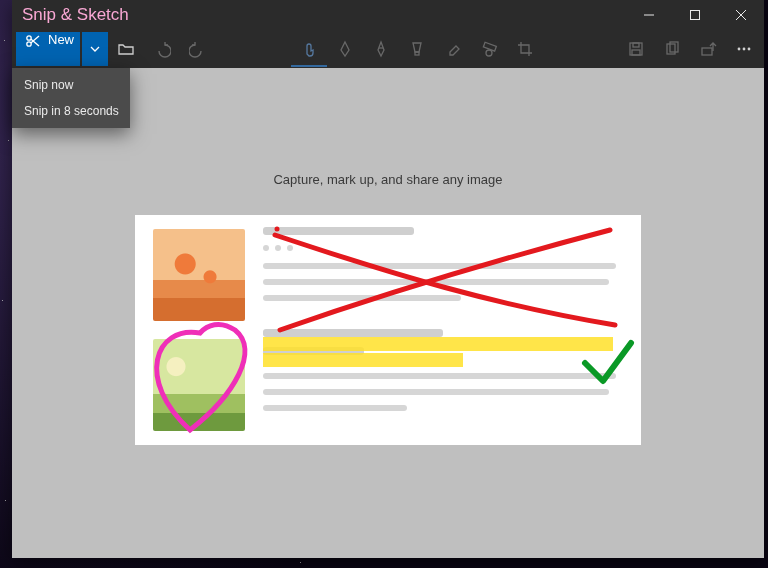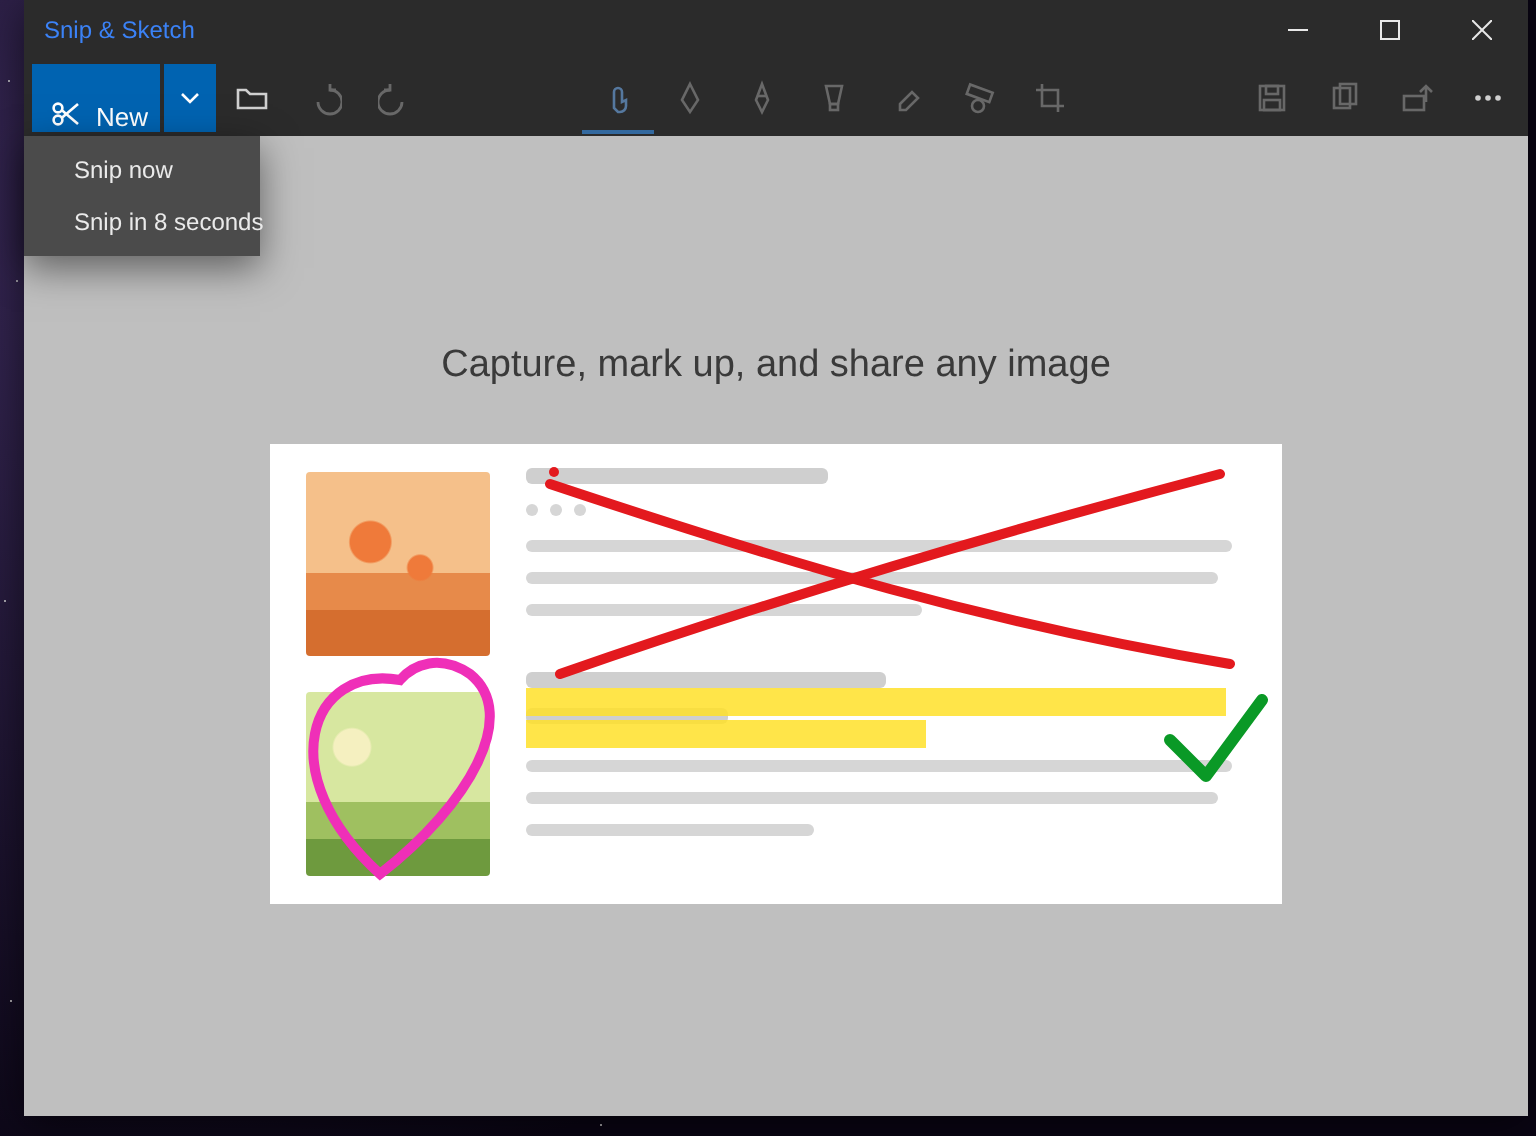"Snip & Sketch" .titlebar { color: #3b82f6 -> #f9a8d4; font-size: 12px -> 17px }
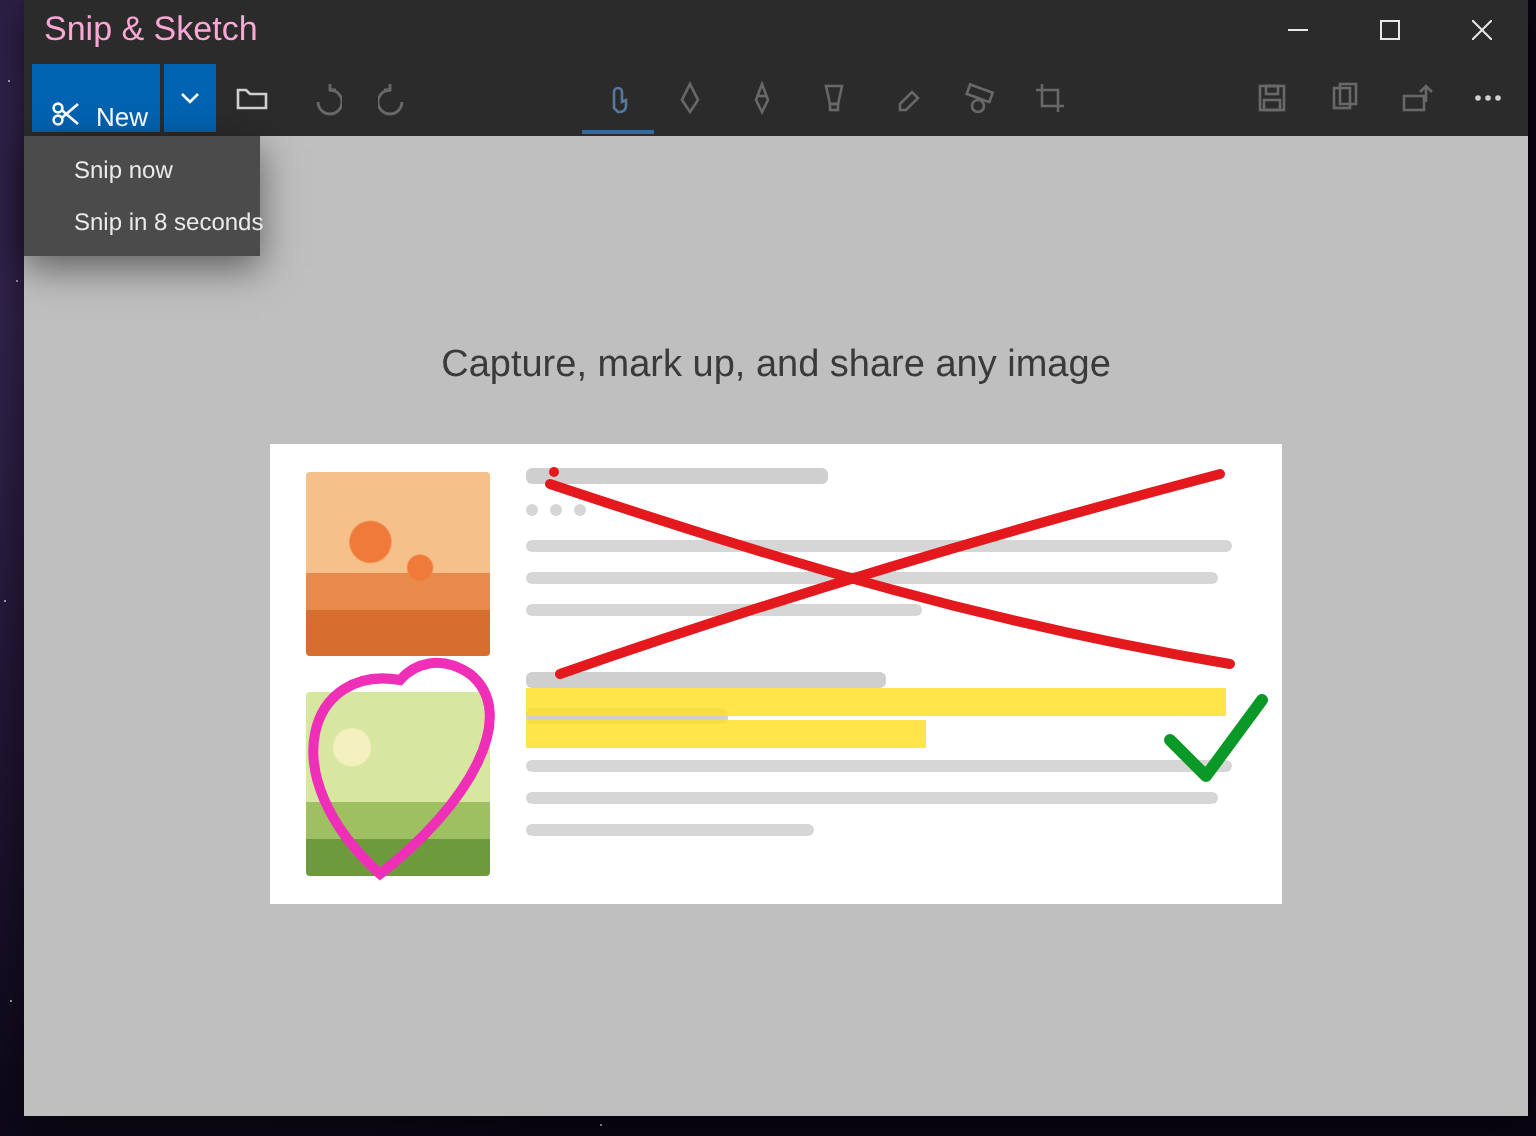"New" .new-btn { align-items: flex-end -> flex-start }
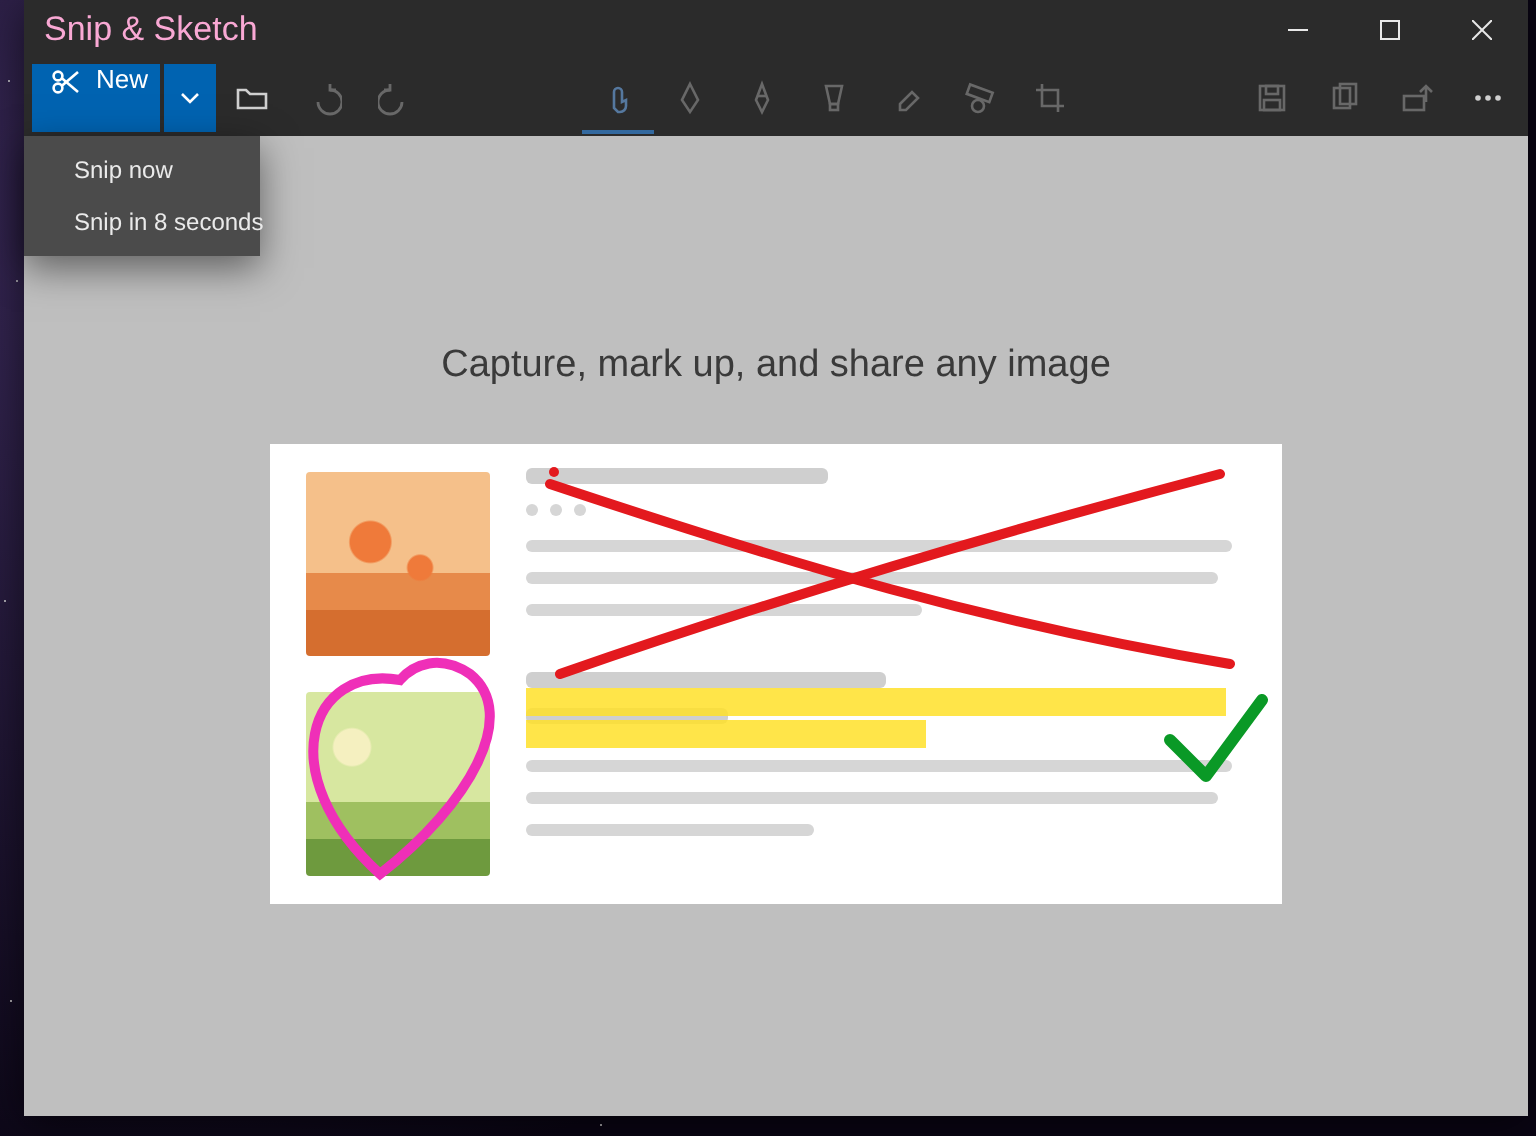"Snip now" .dropdown { padding: 4px 13px -> 4px 0 }
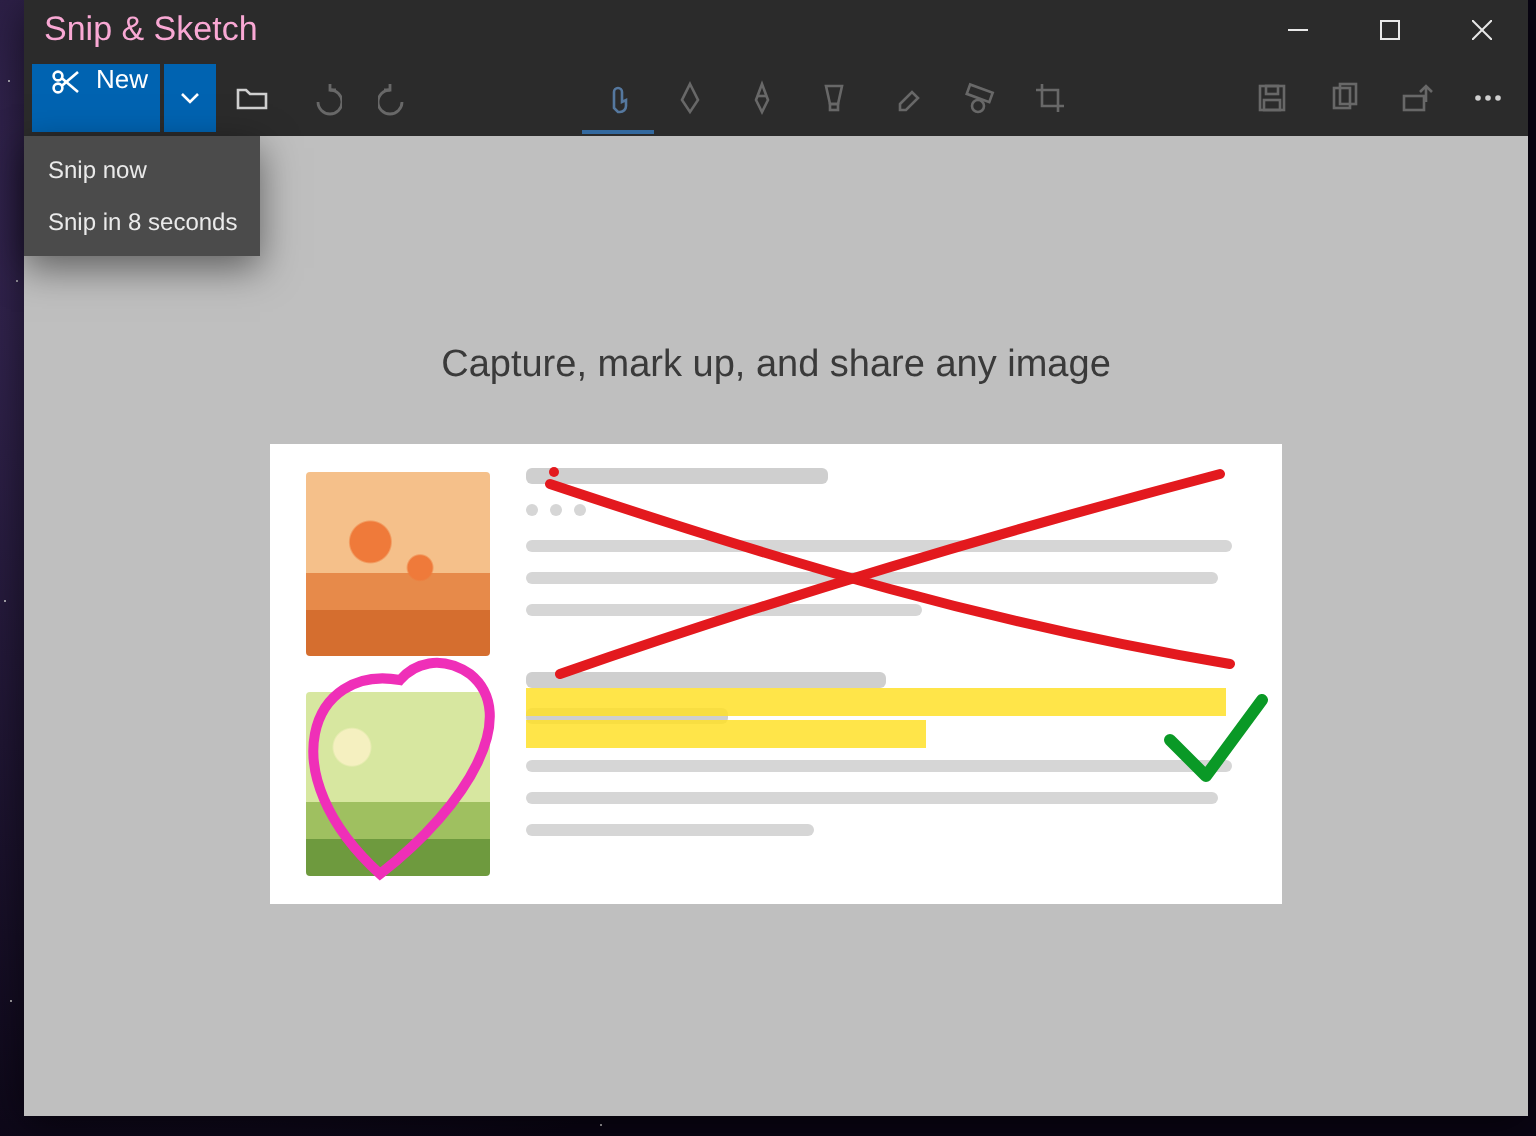"Capture, mark up, and share" .tagline { font-size: 19px -> 13px }
